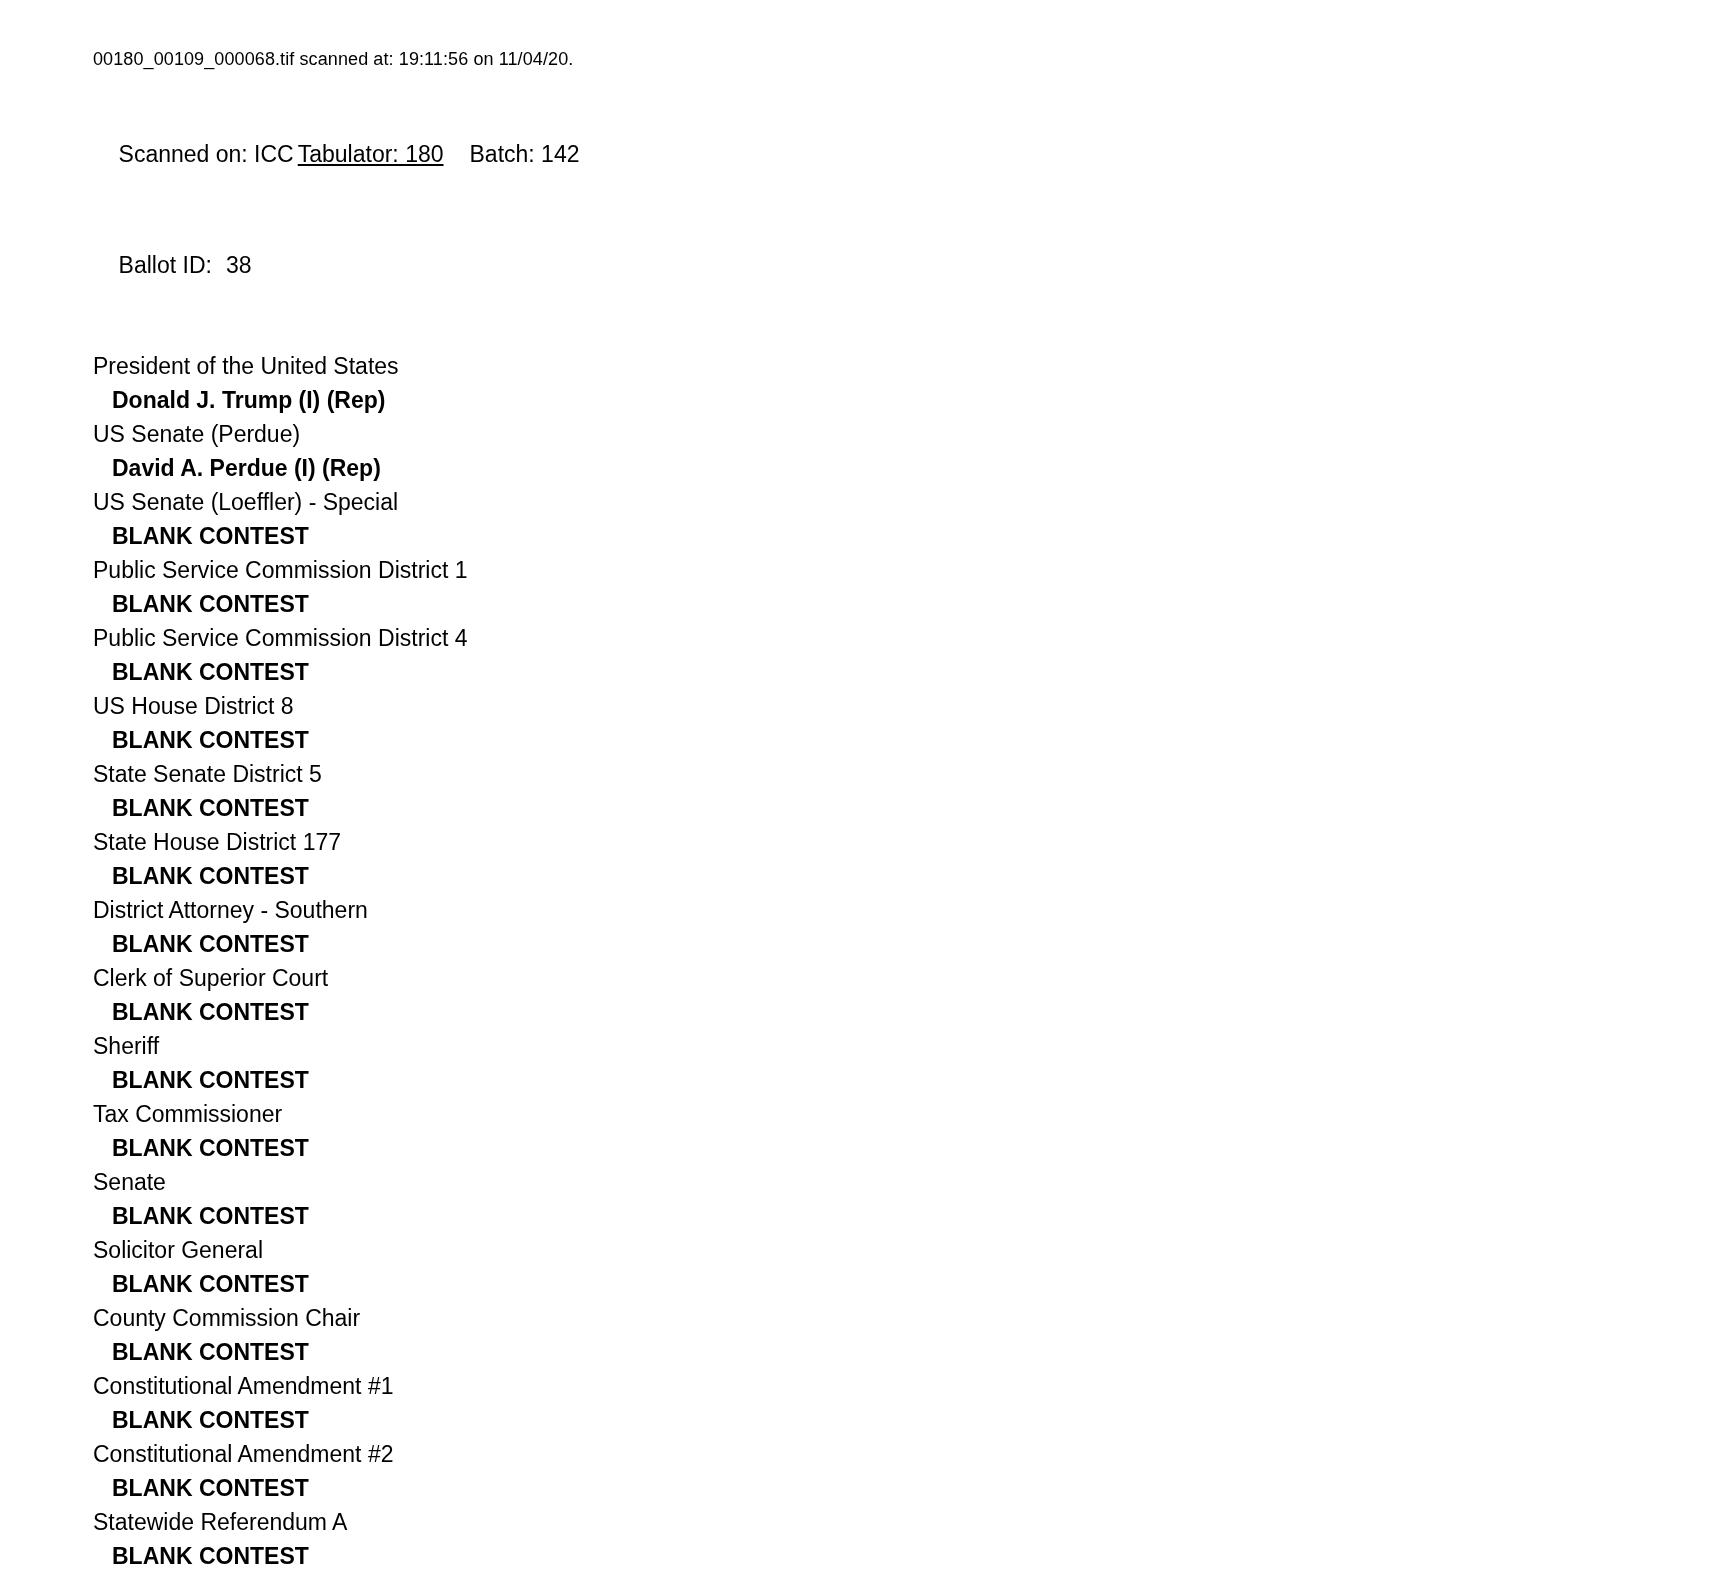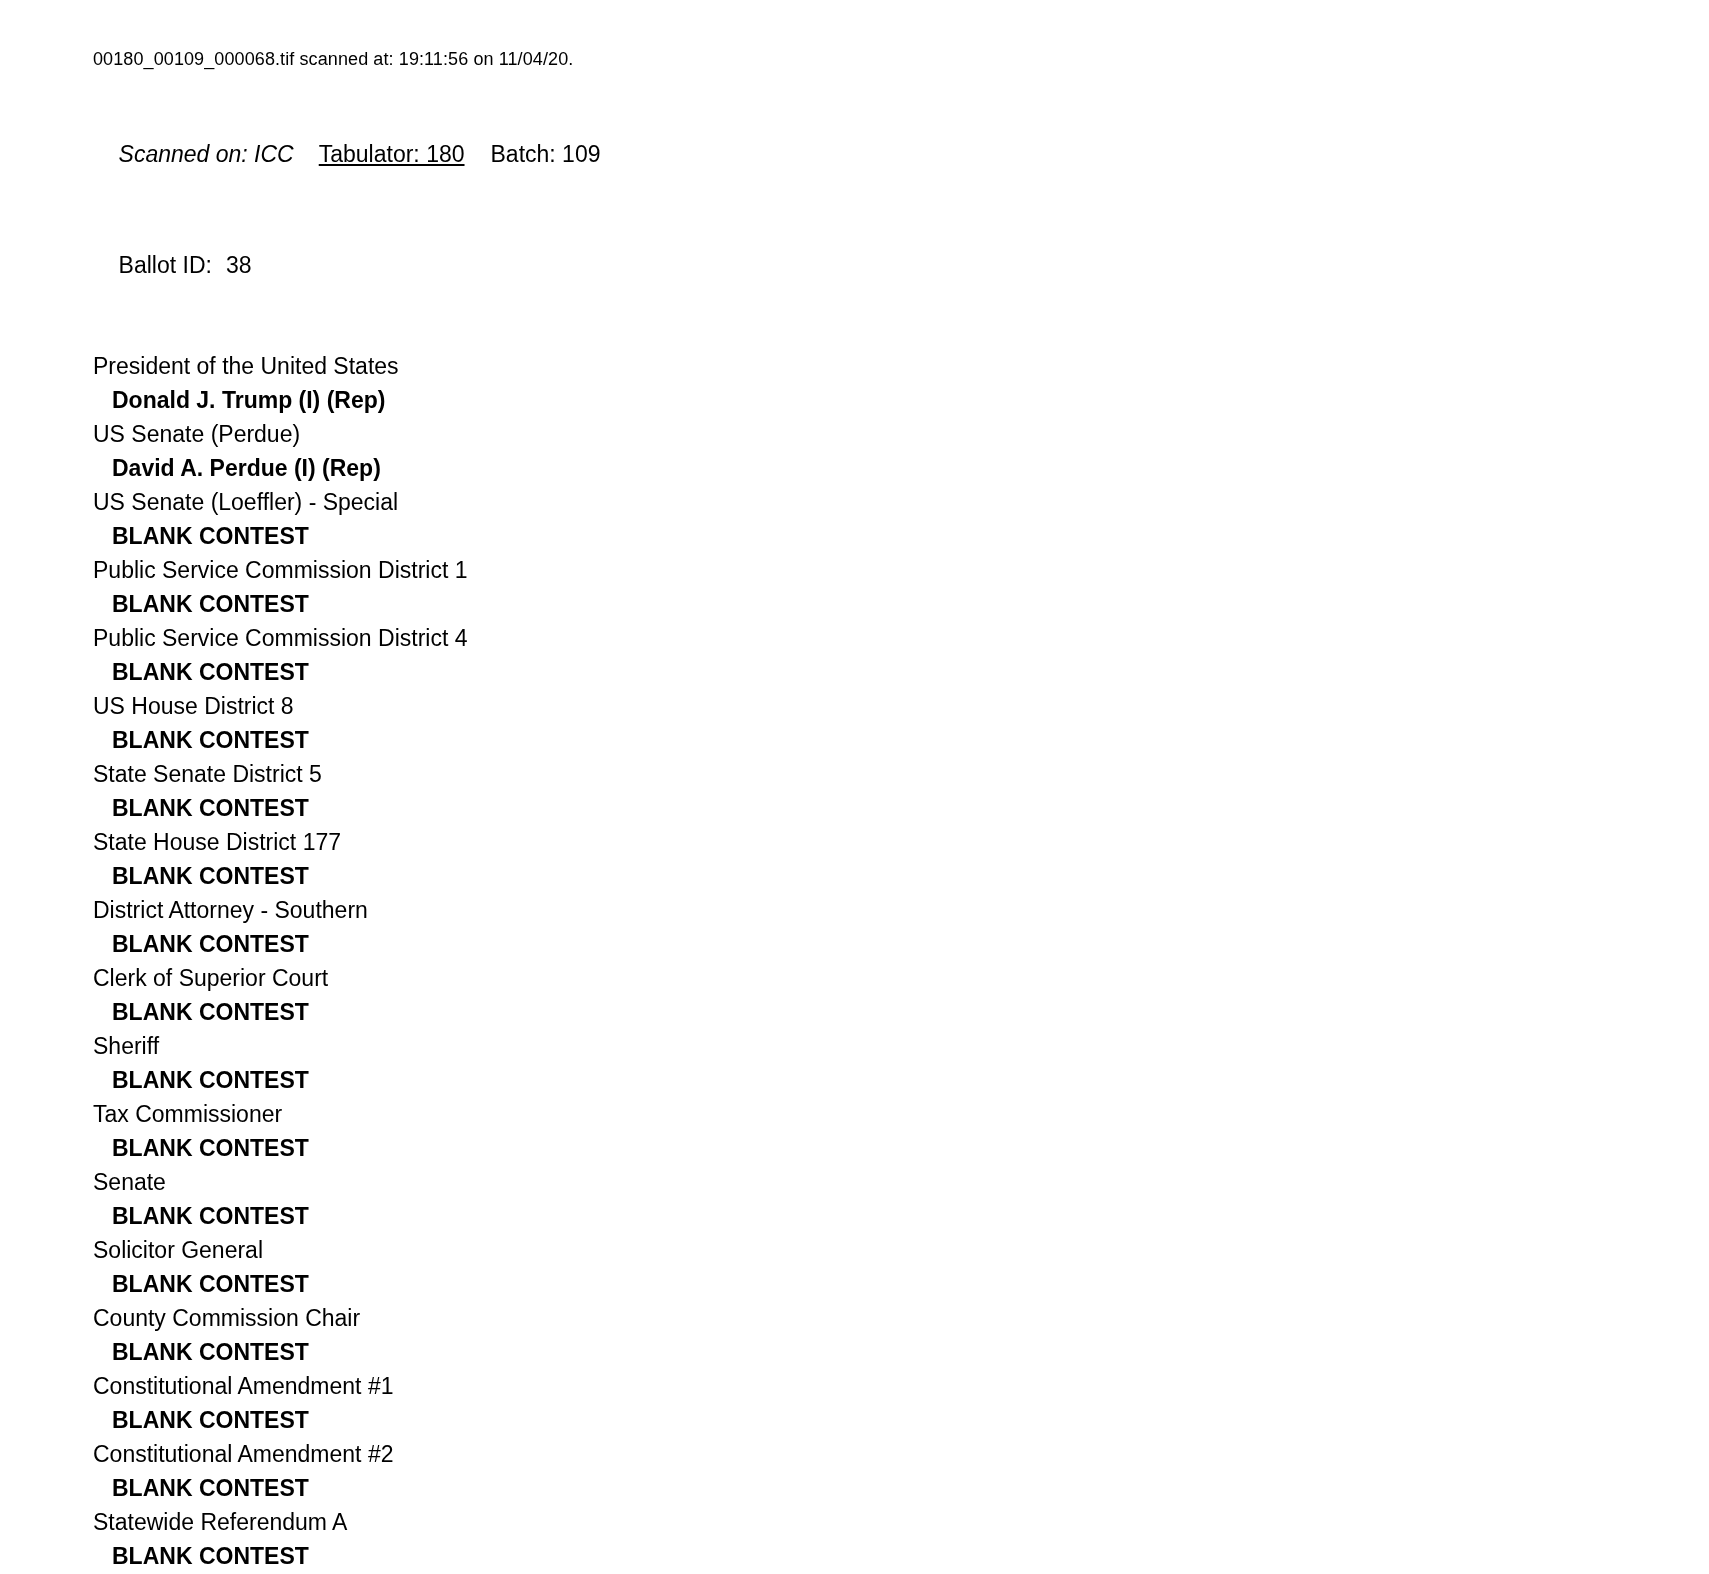"Scanned on: ICC" .scan-info .seg-gap-sm { font-style: italic -> none; margin-right: 25px -> 4px }
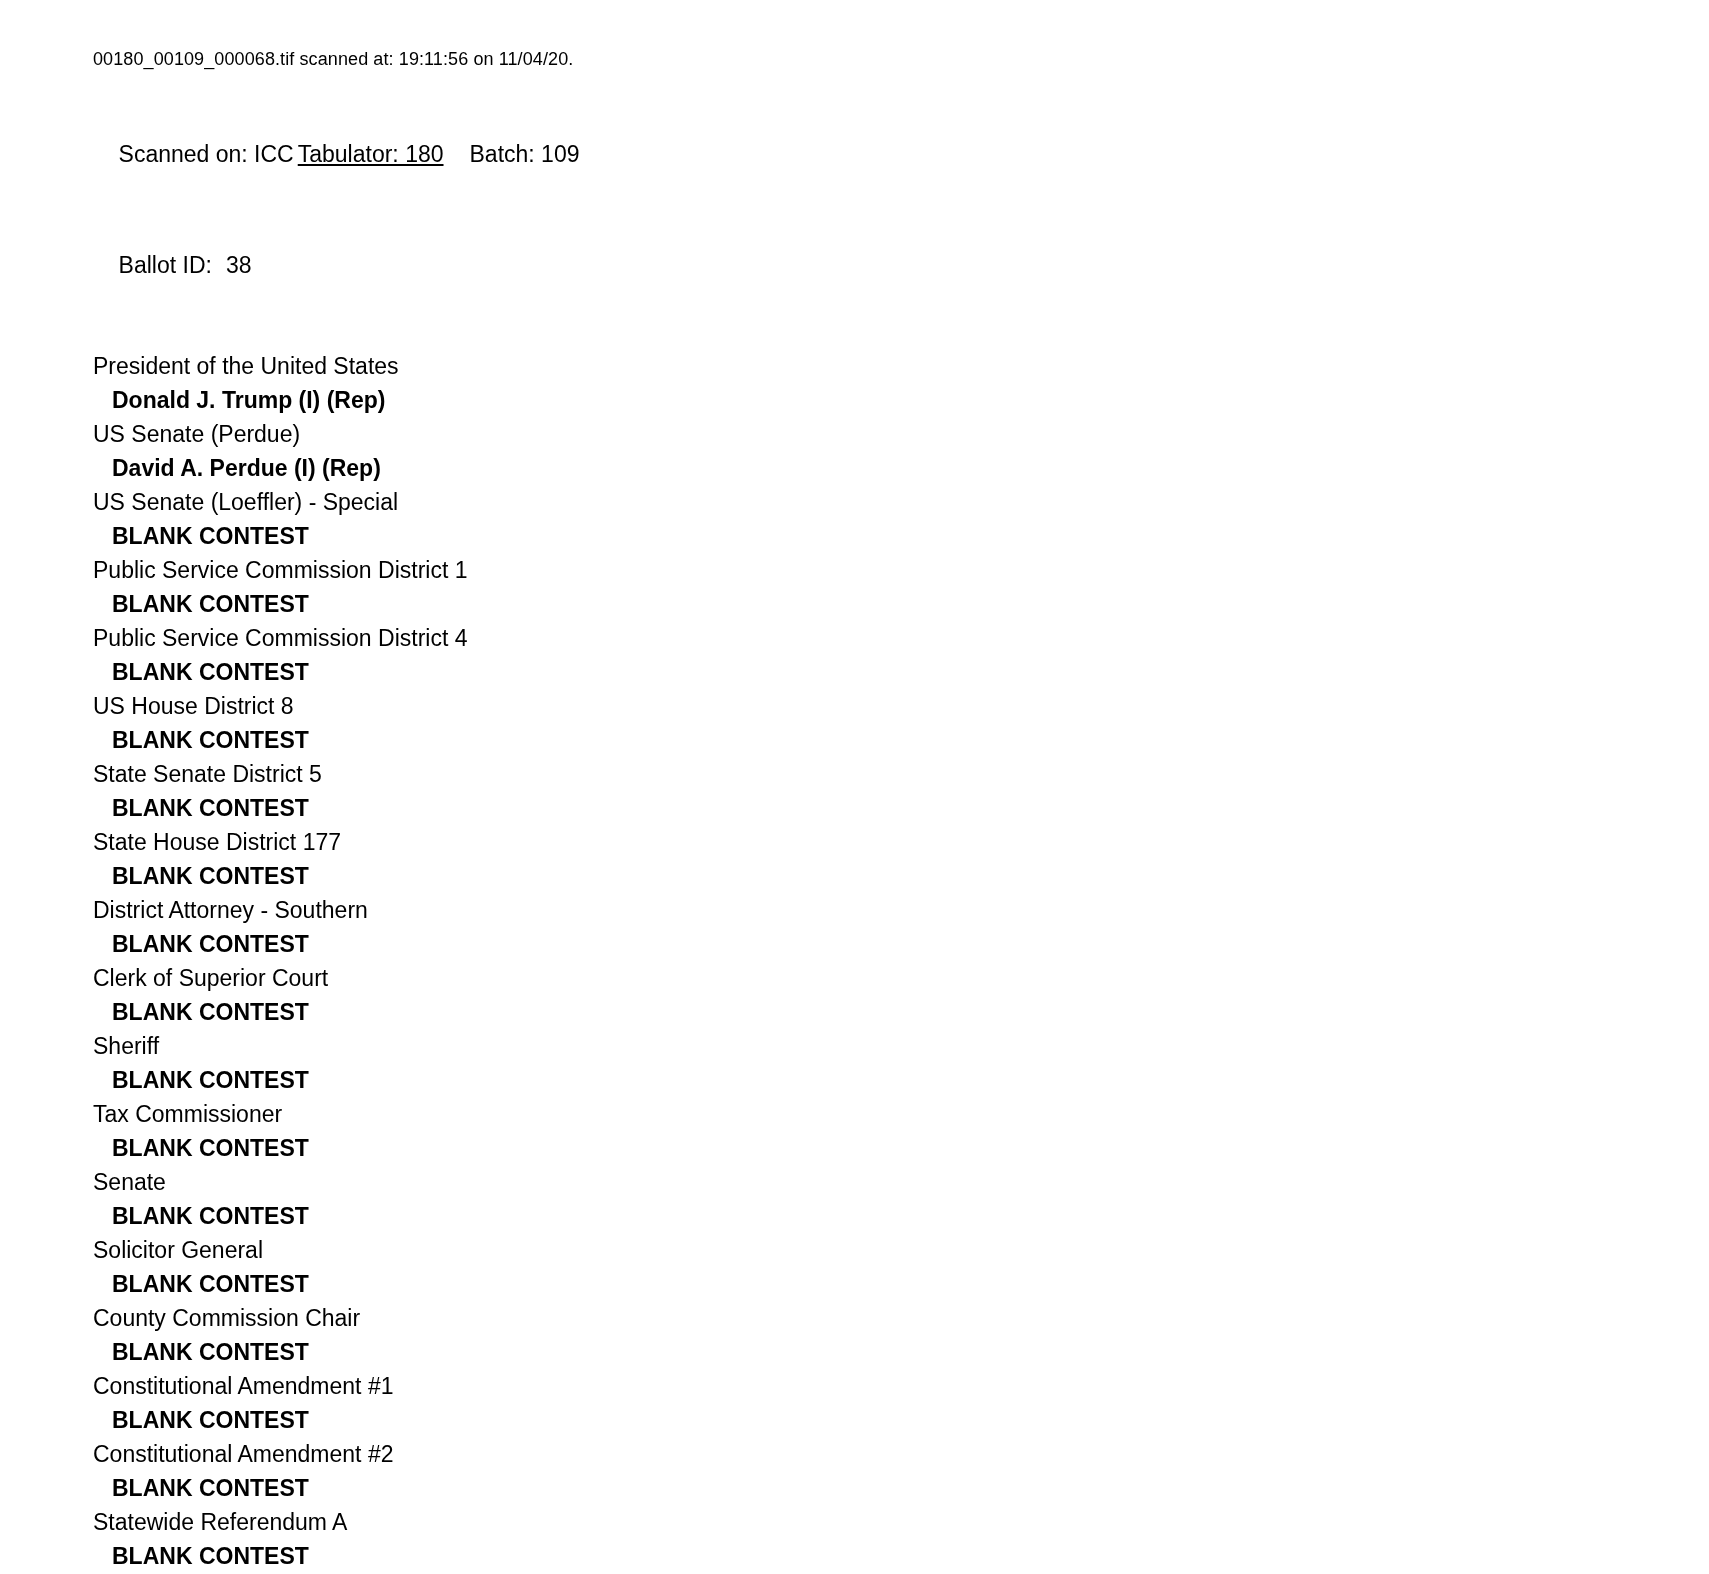"Batch: 109" span { text: 109 -> 142 }
